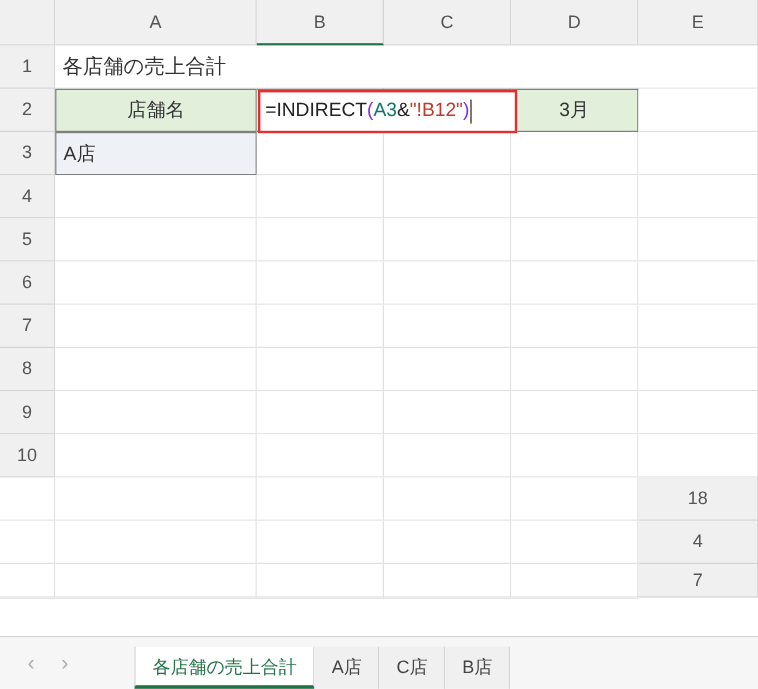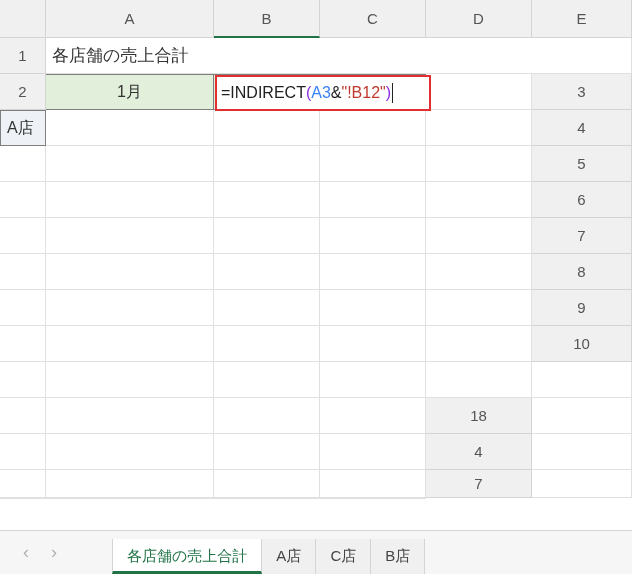"店舗名" div.cell { html: none -> <div>店舗名</div> }
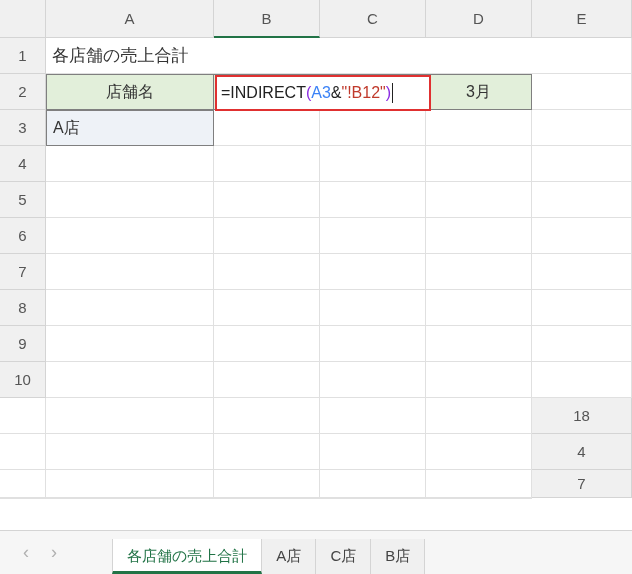"A3" .formula-box .t-blue { color: #3b82f6 -> #0f766e }
